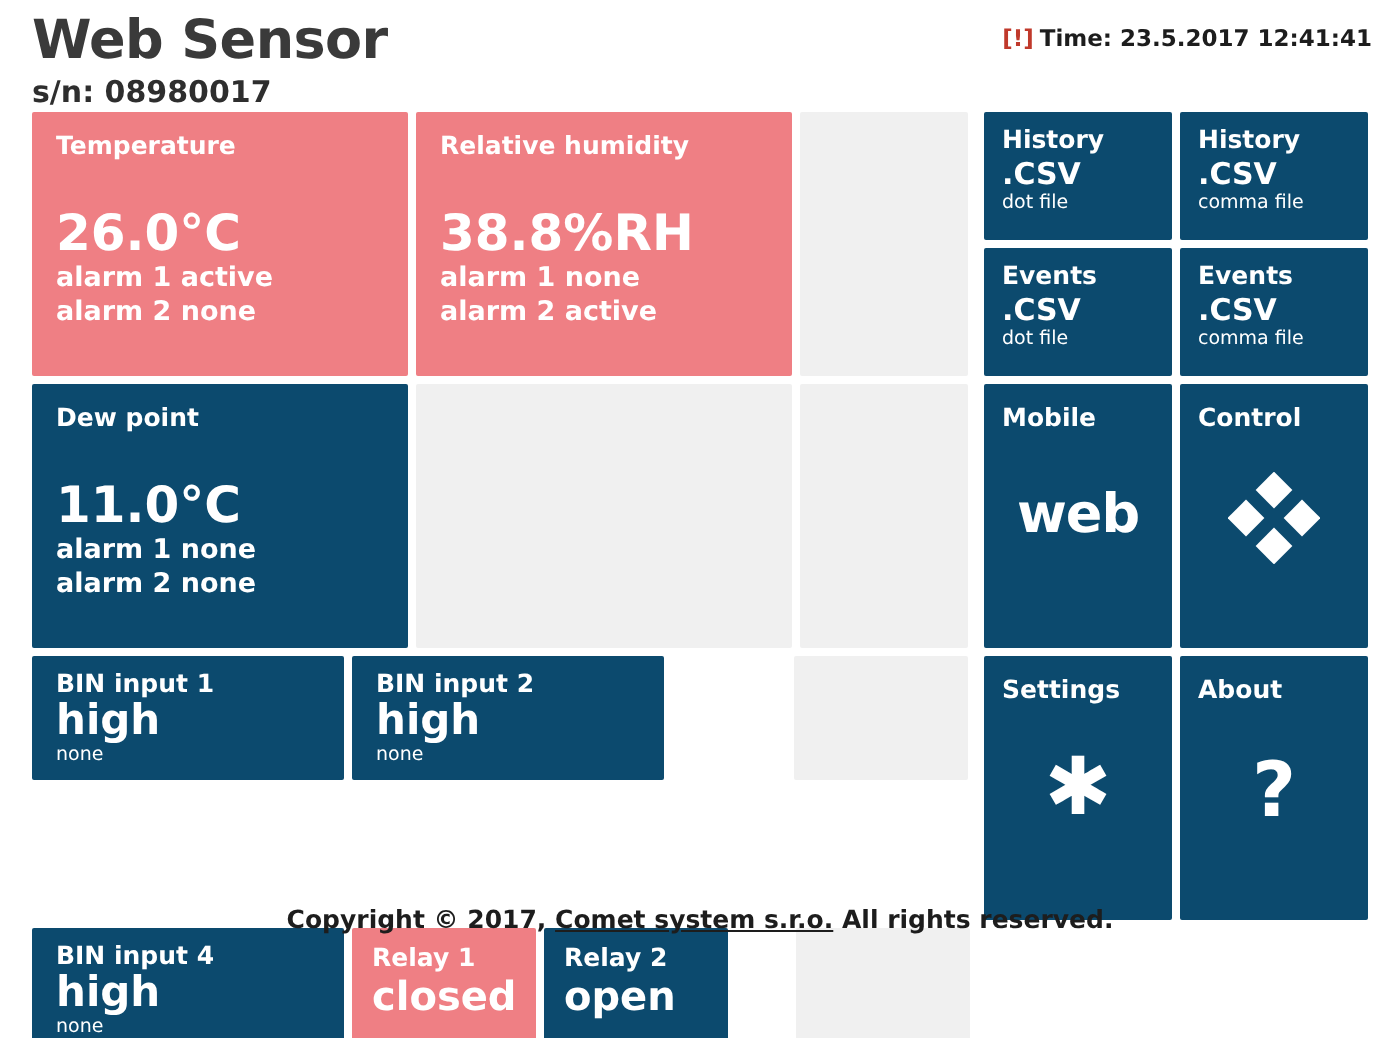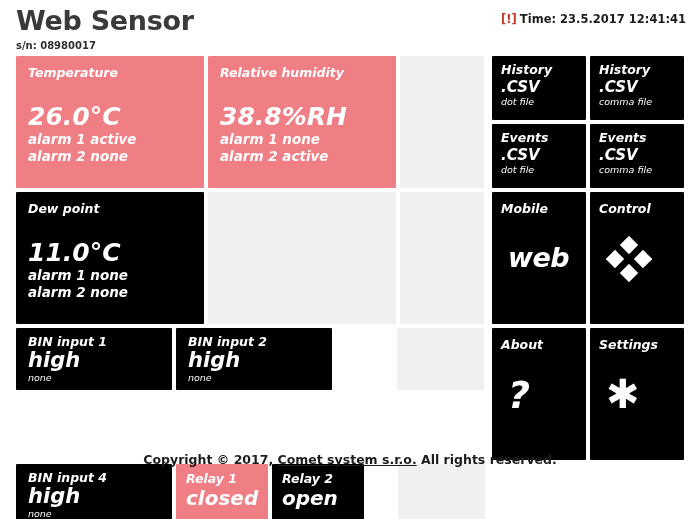"s/n: 08980017" .serial { font-size: 10px -> 15px }
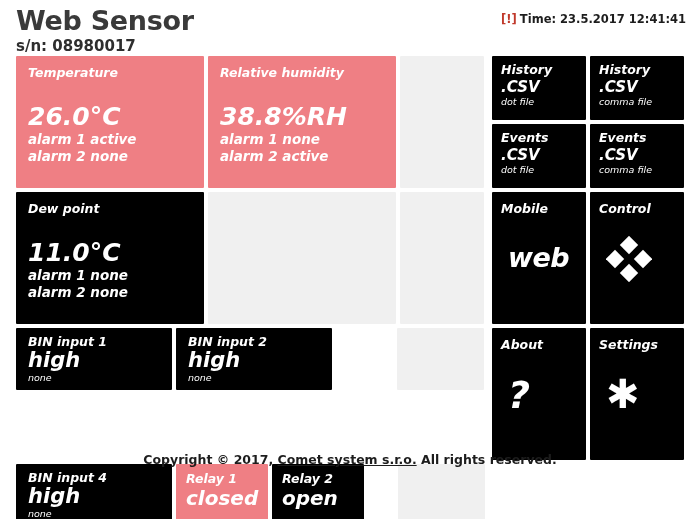"Temperature" .row { font-style: italic -> none }
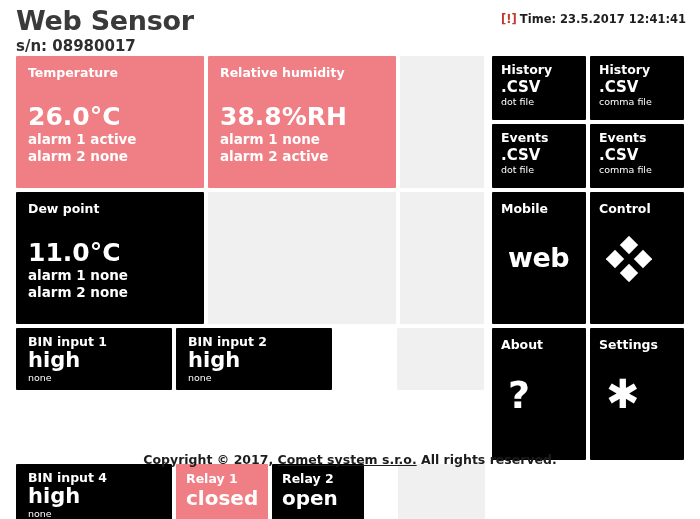"History" .tile.blue { background: #000000 -> #0c4a6e }
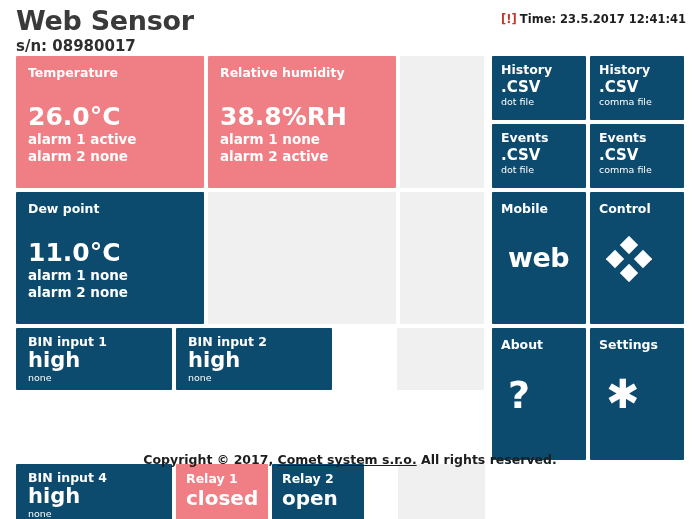"web" .btn-big .glyph { left: 16px -> 0; text-align: none -> center }
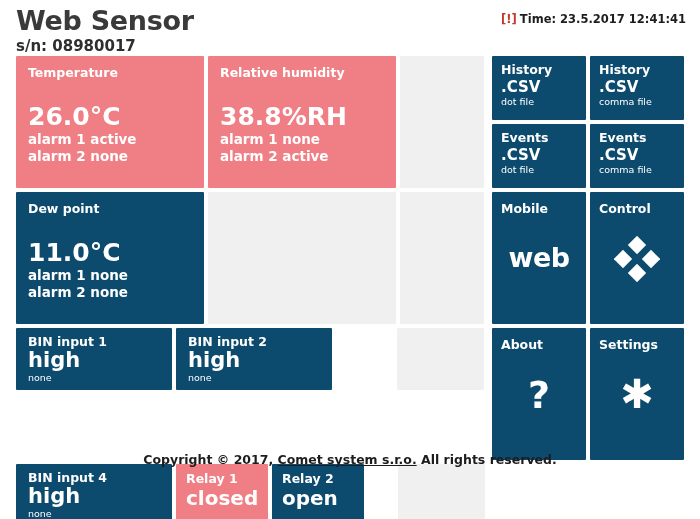"About" div.tile { order: before "Settings" -> after "Settings" }
